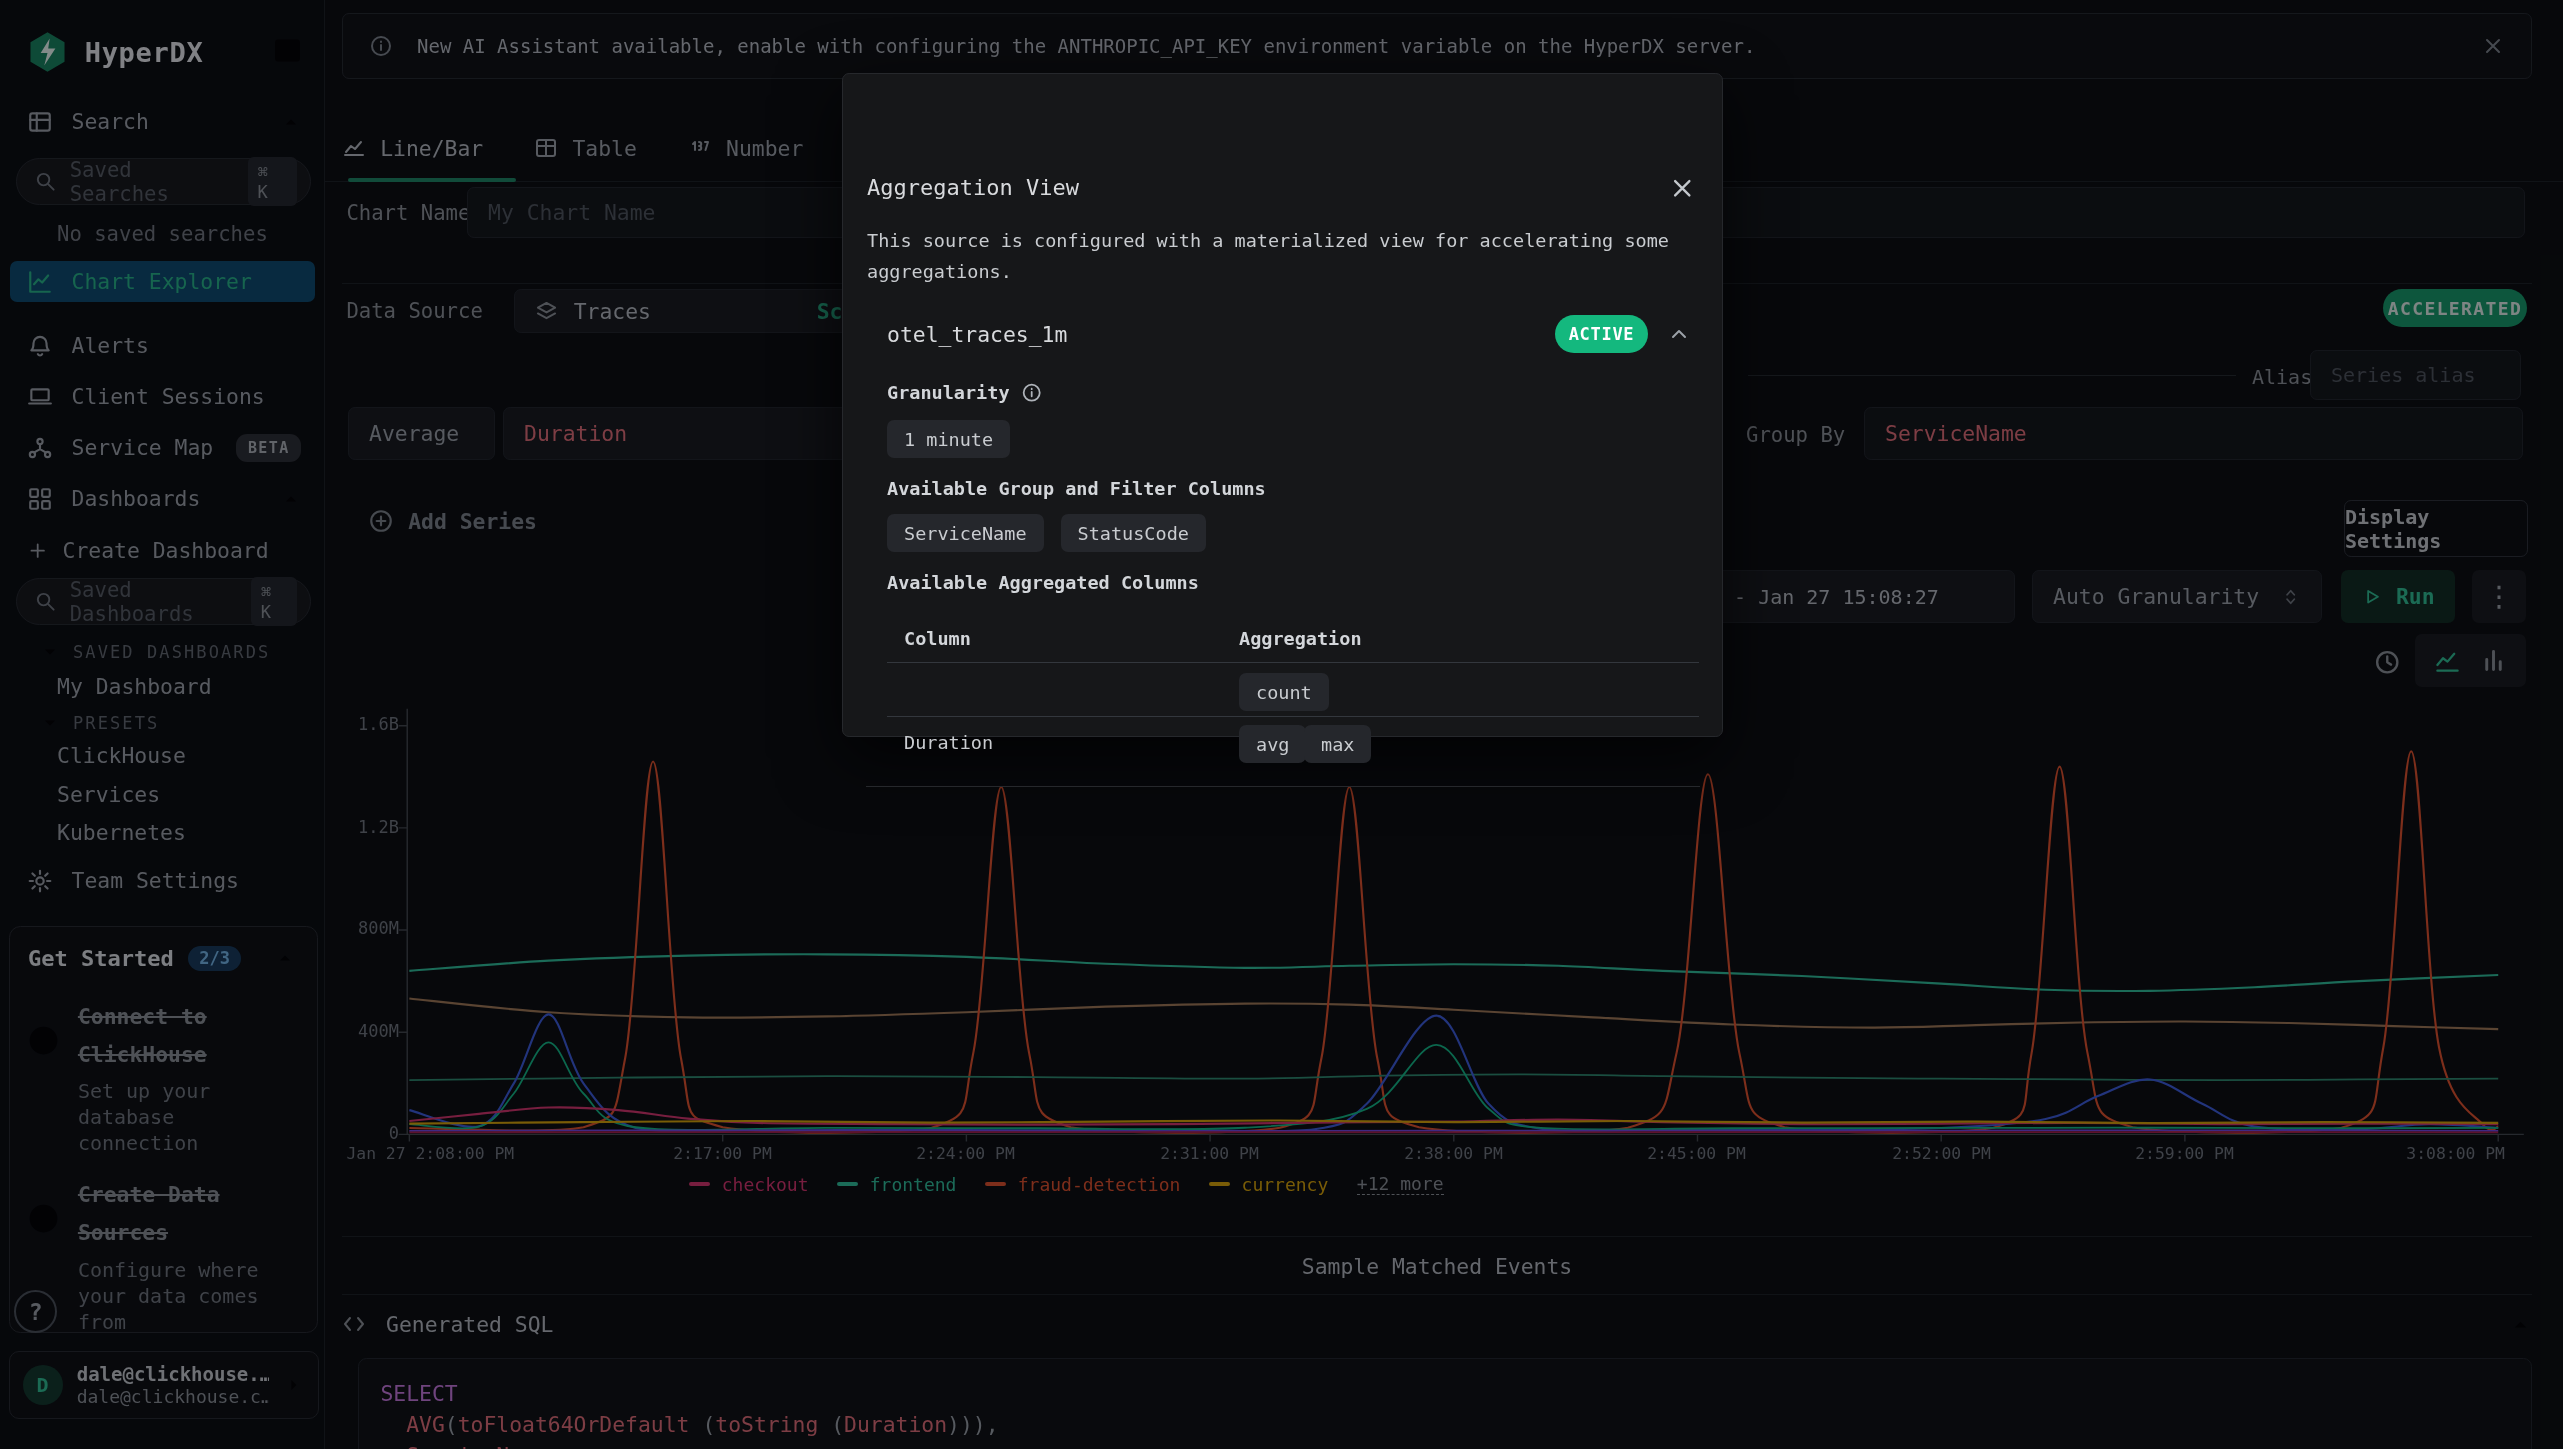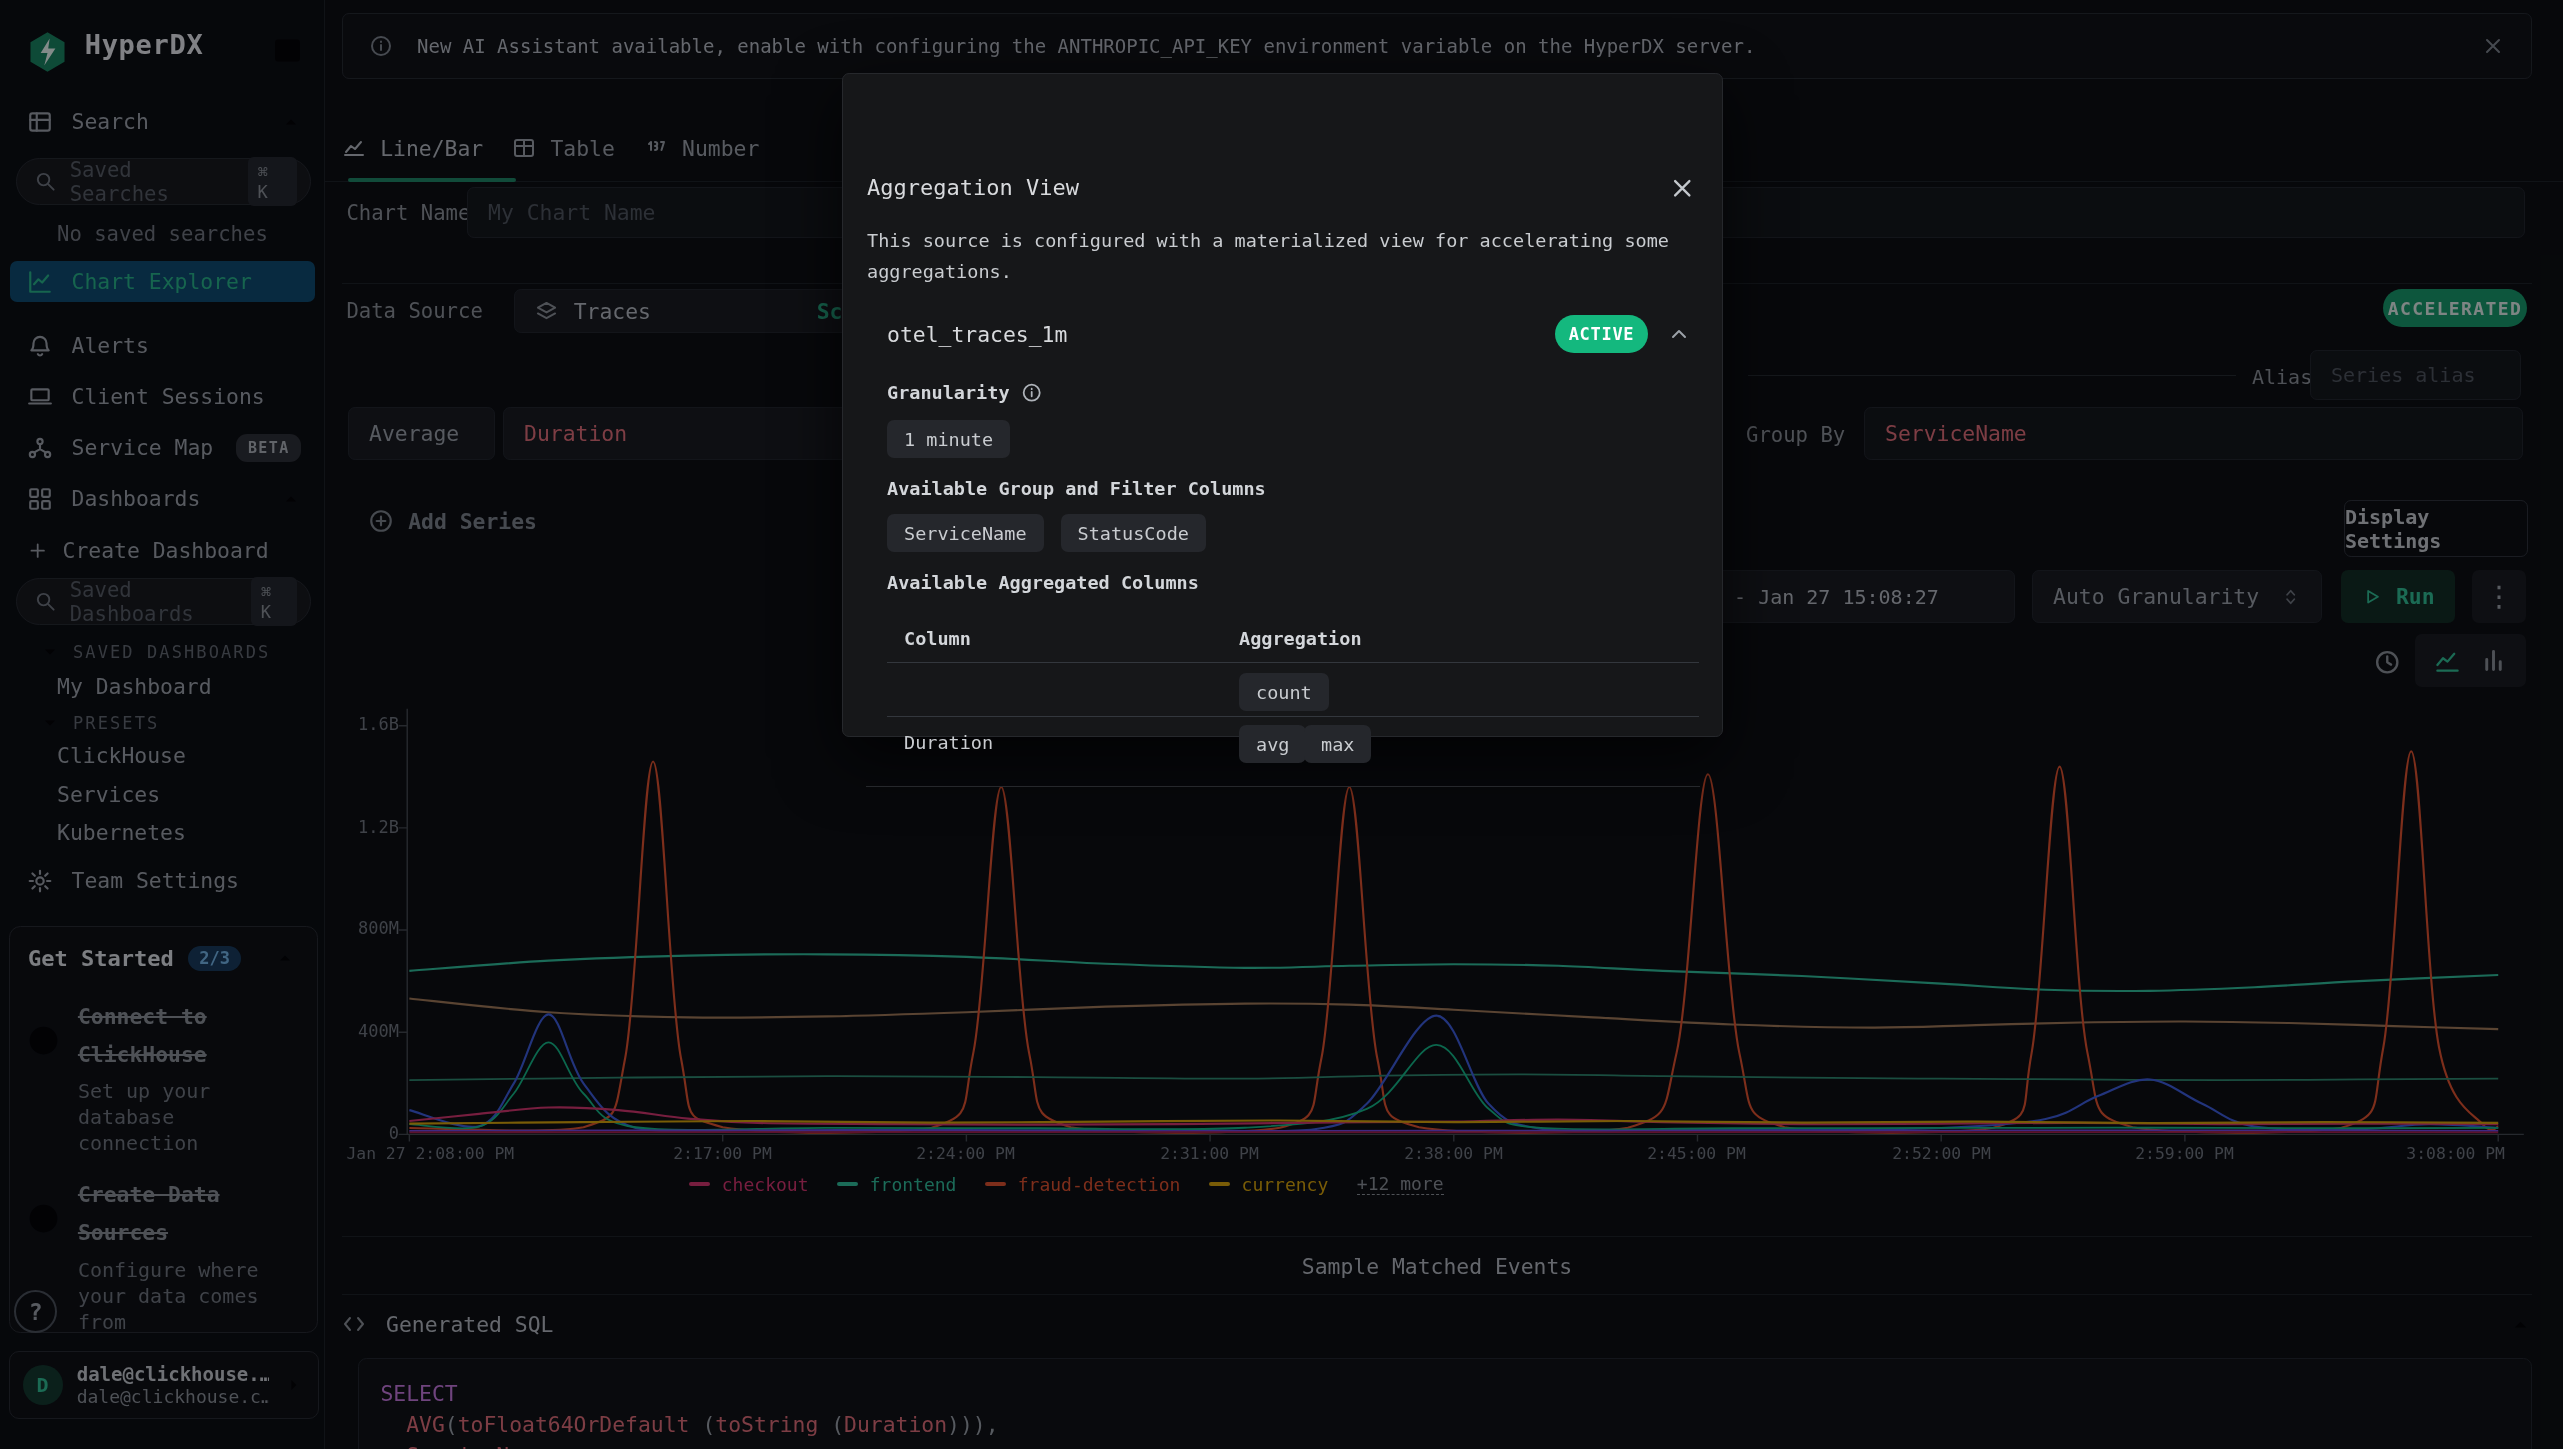"HyperDX" .logo-row { align-items: none -> center }
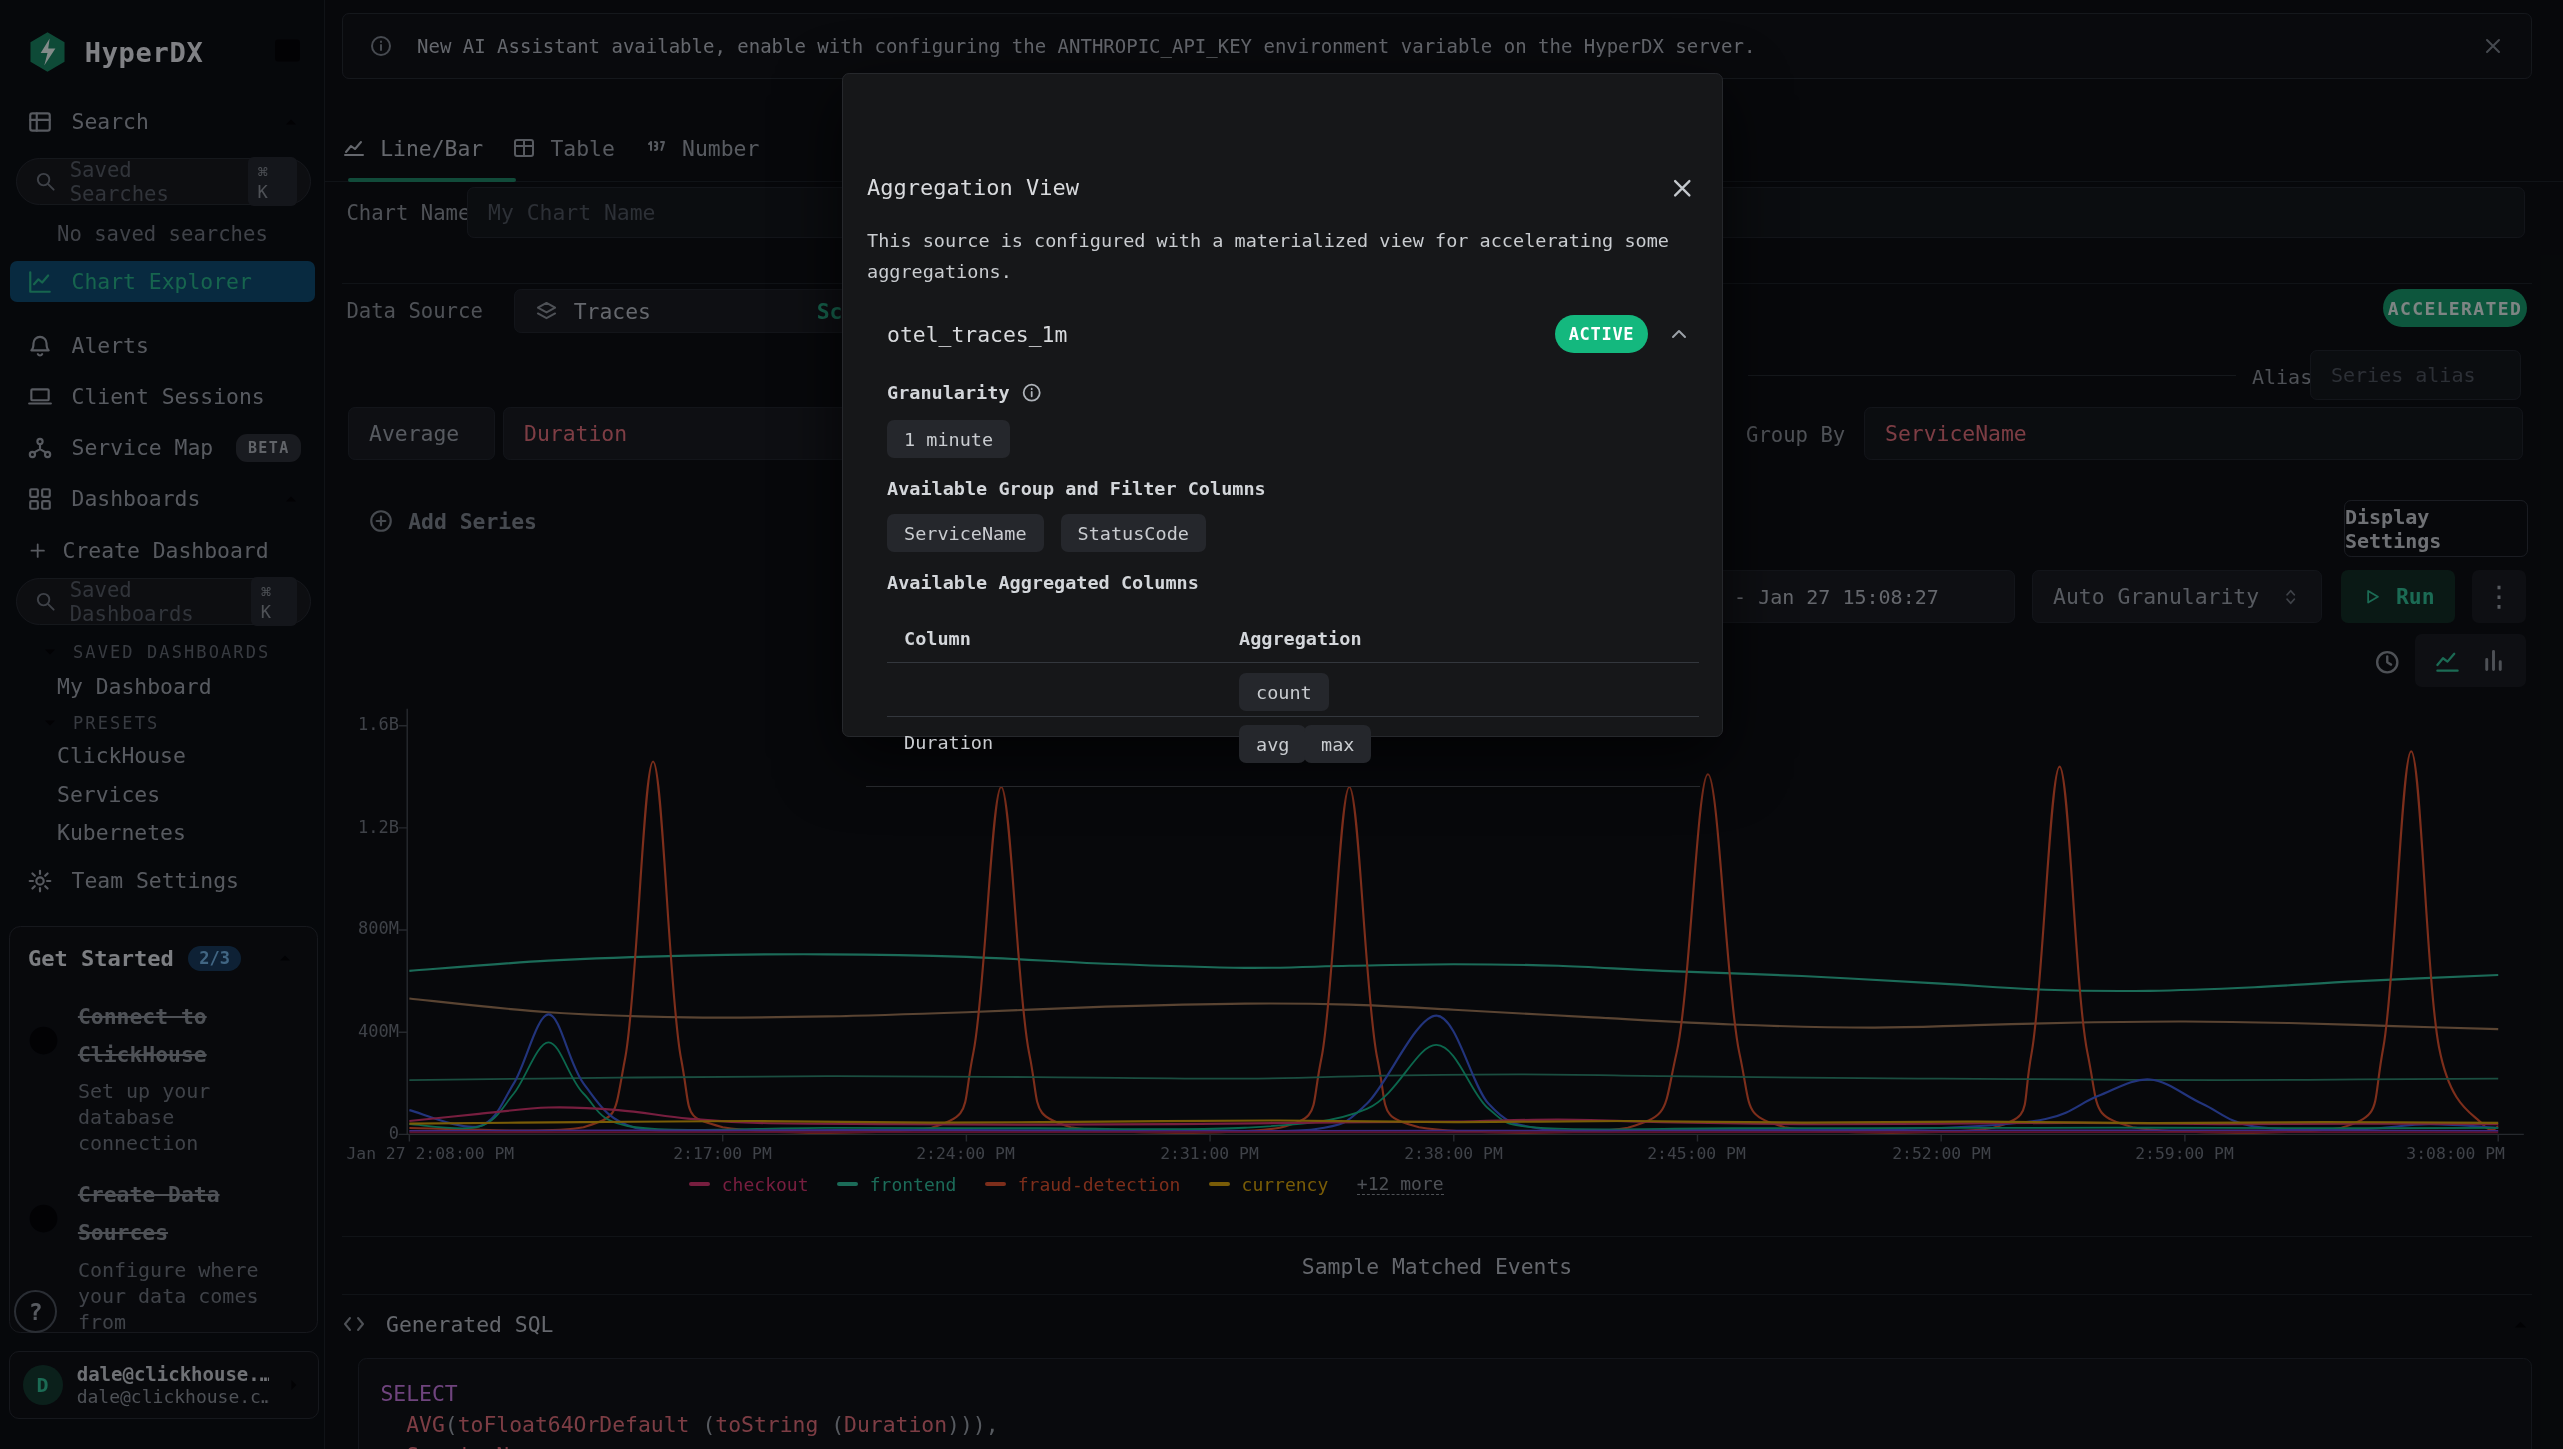"Line/Bar" .tabs { gap: 29px -> 51px }
